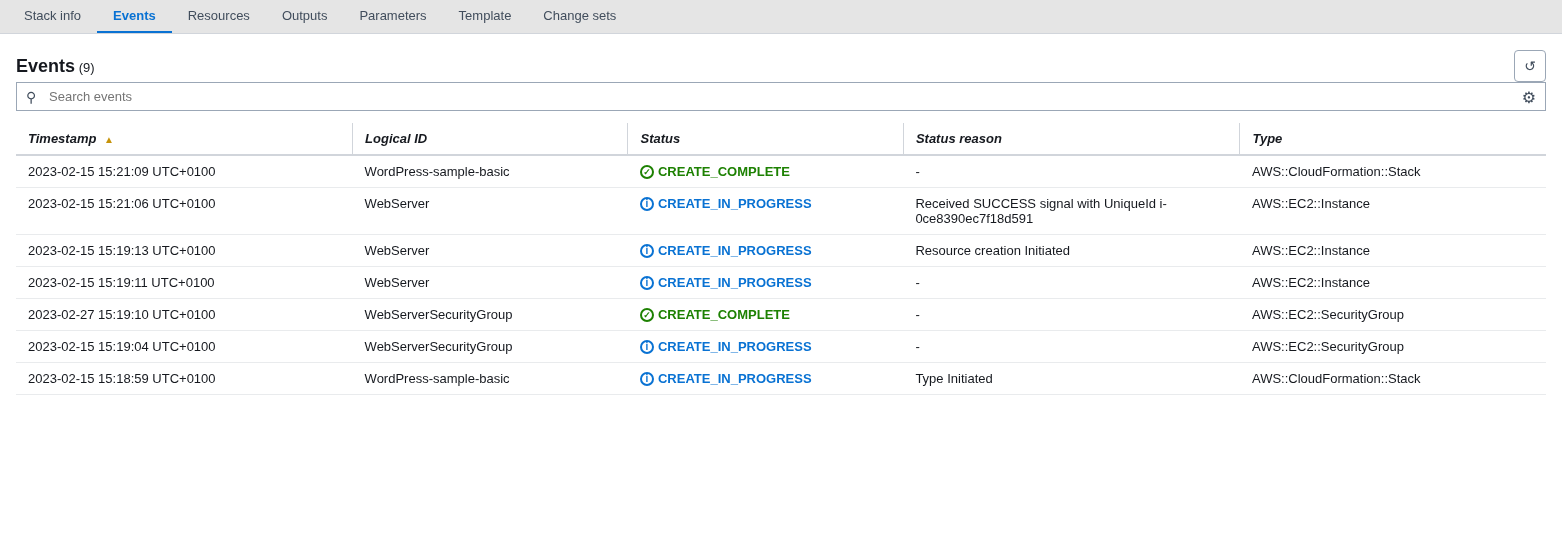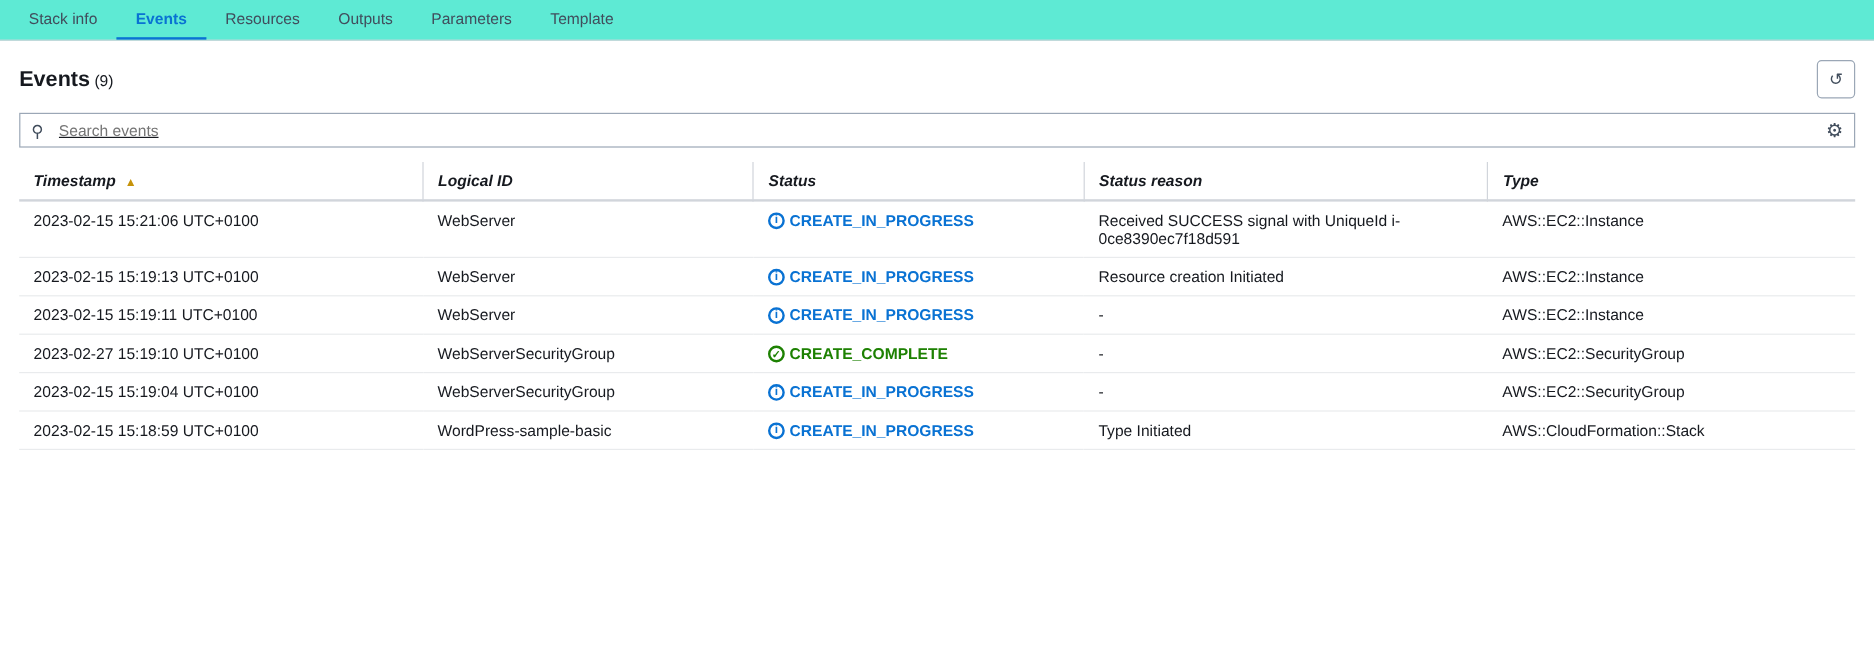"Stack info" .tabs-bar { background: #5eead4 -> #e5e5e5 }
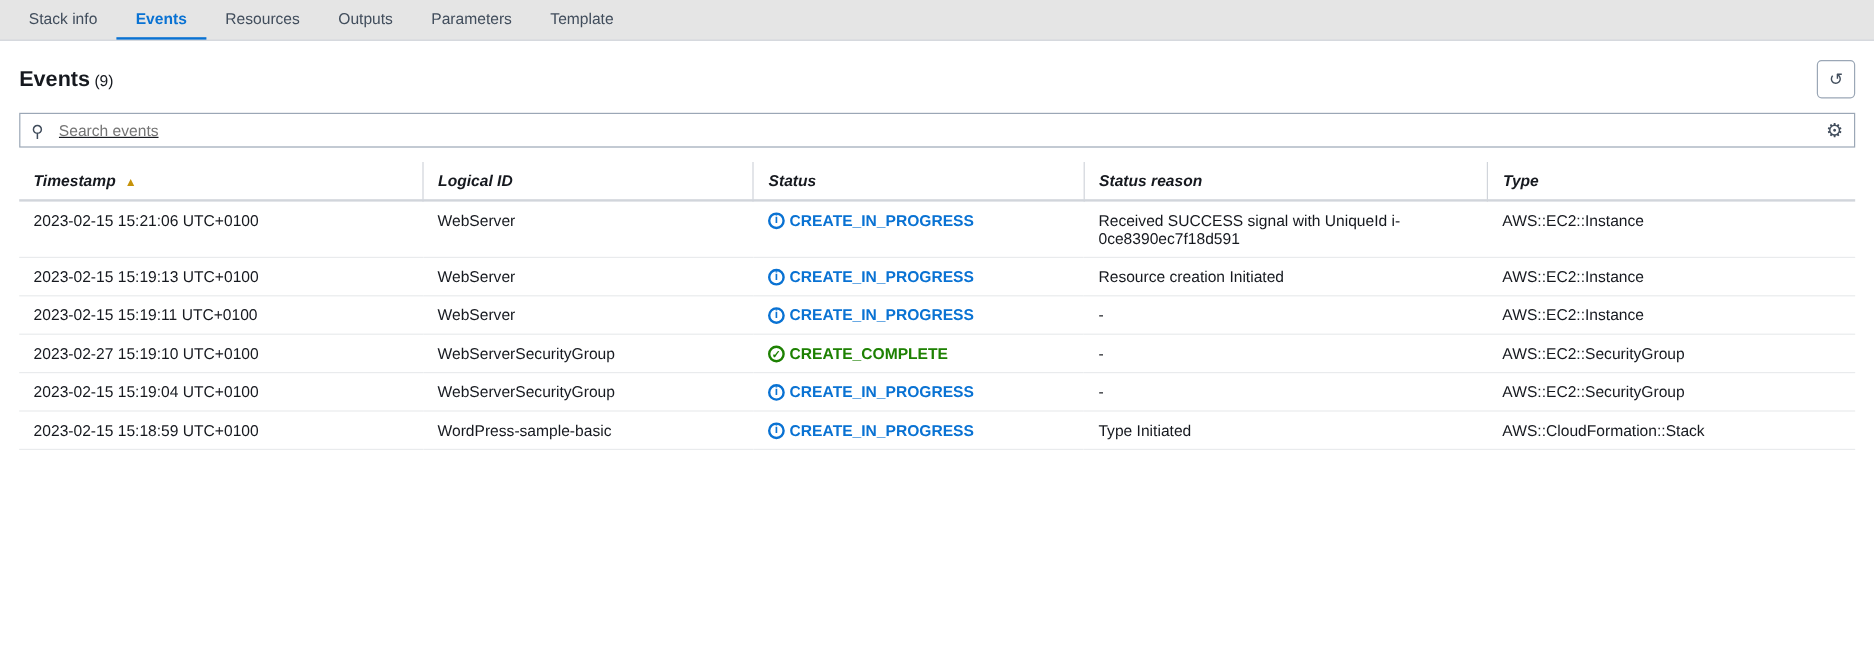"Change sets" div.tab { html: none -> <div>Change sets</div> }
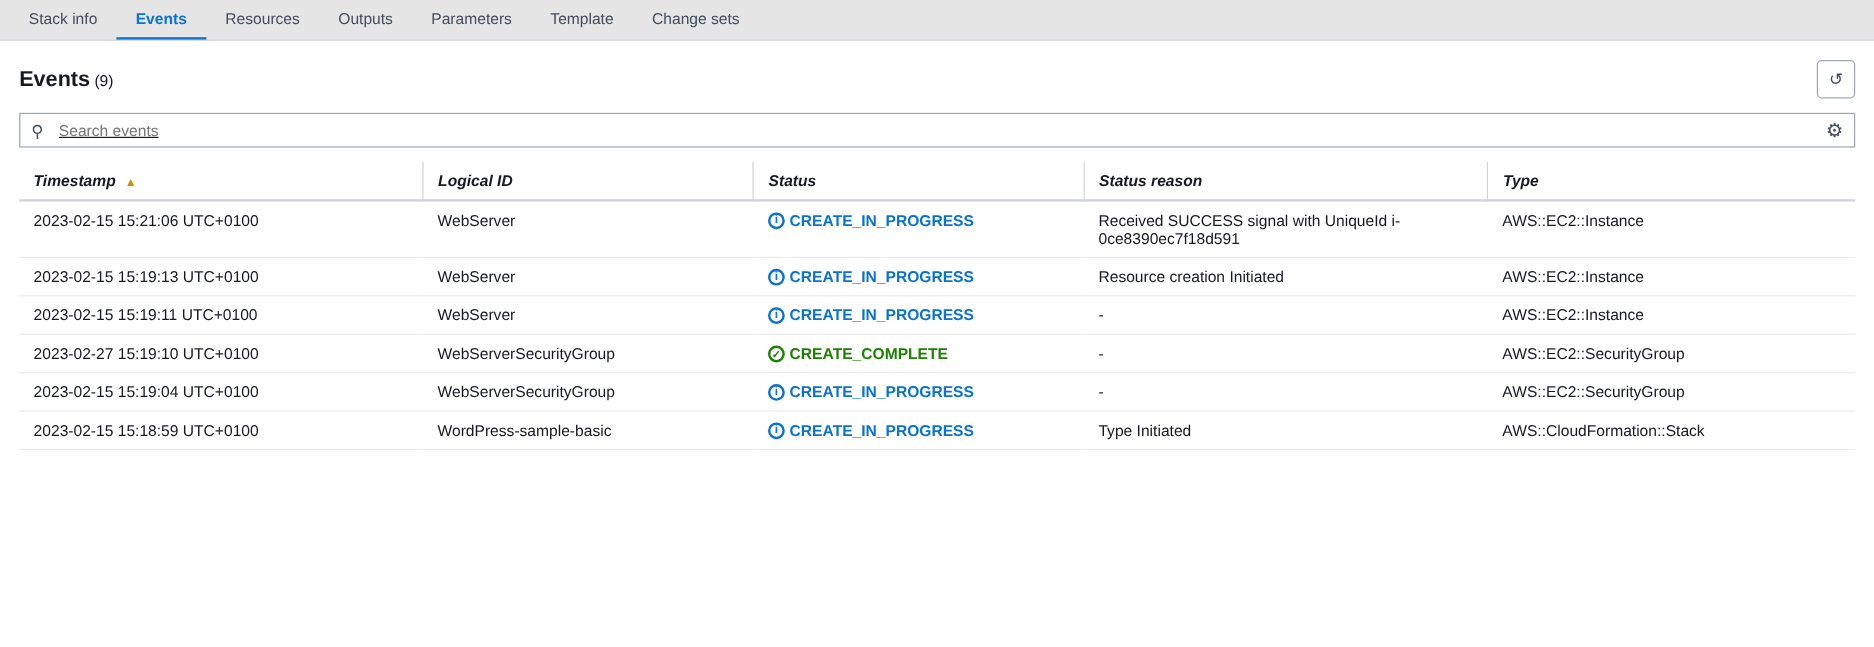"Events (9)" .events-header { margin-bottom: 12px -> none }
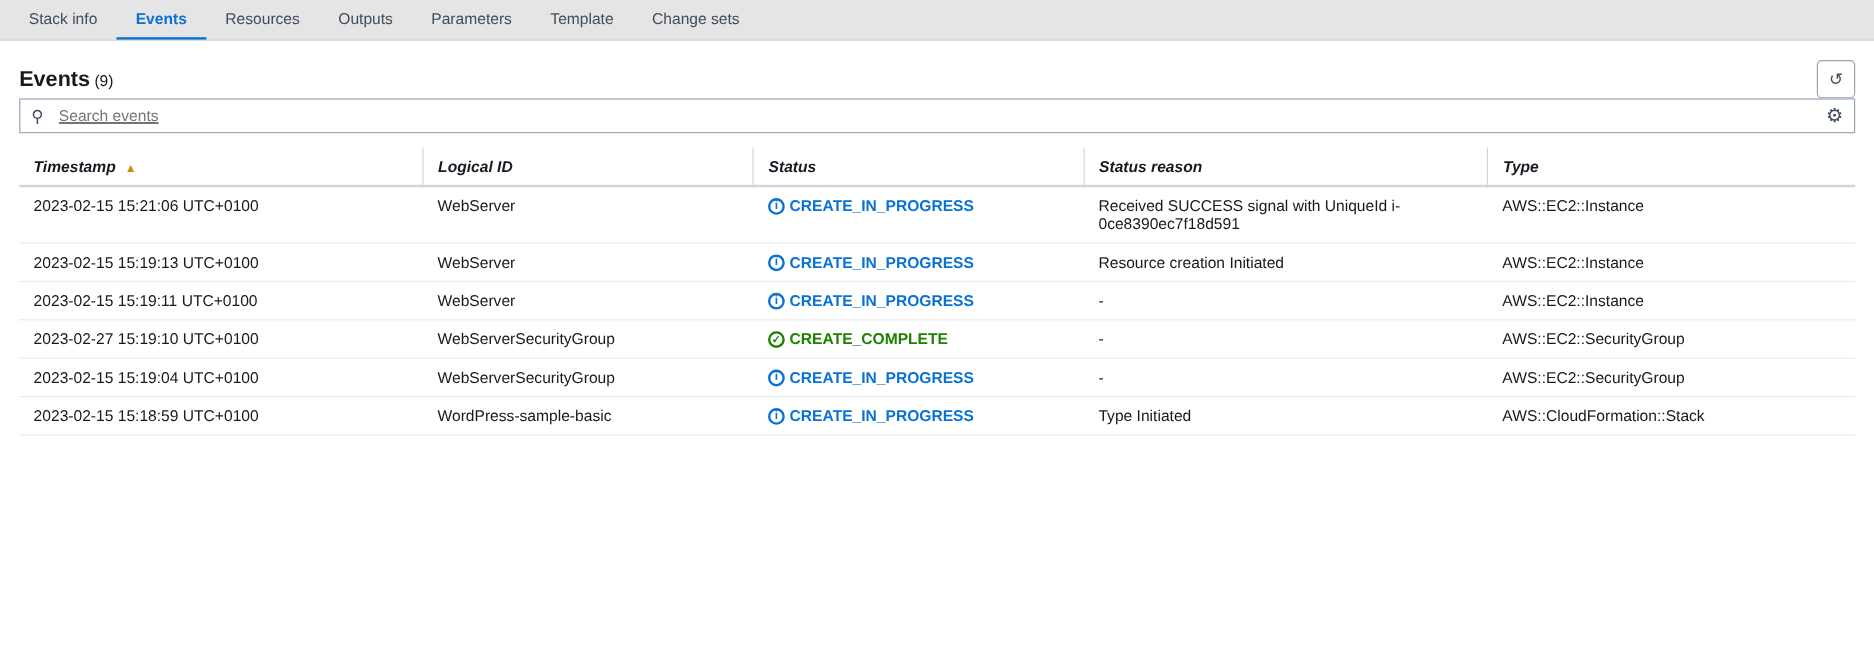"Search events" .search-input { text-decoration: underline -> none }
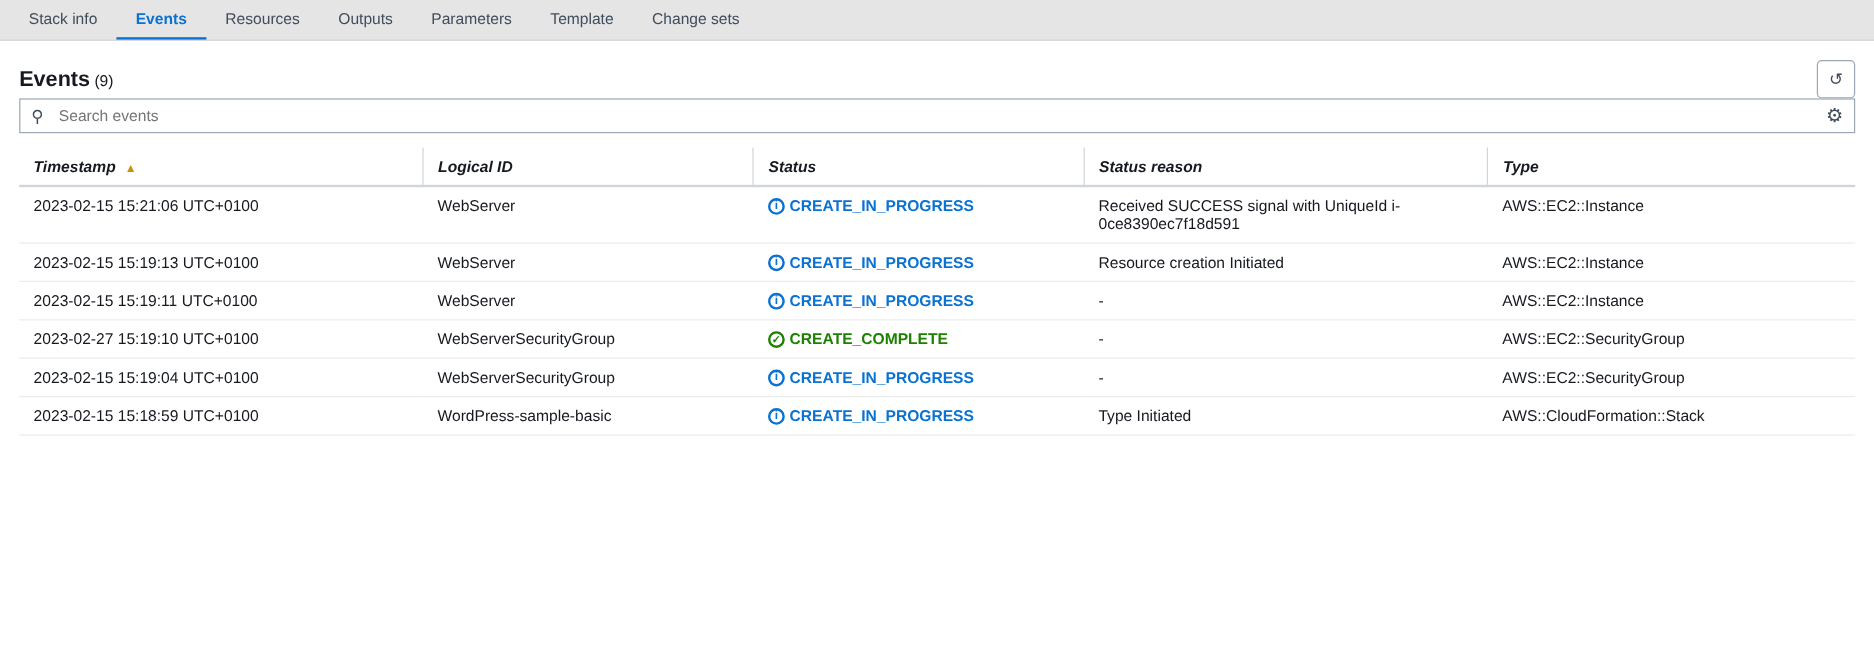"2023-02-15 15:21:09 UTC+0100" tr { html: none -> <tr> <td>2023-02-15 15:21:09 UTC+0100</td> <td>WordPress-sample-basic</td> <td> <div> <span>✓</span> <a>CREATE_COMPLETE</a> </div> </td> <td>-</td> <td>AWS::CloudFormation::Stack</td> </tr> }
